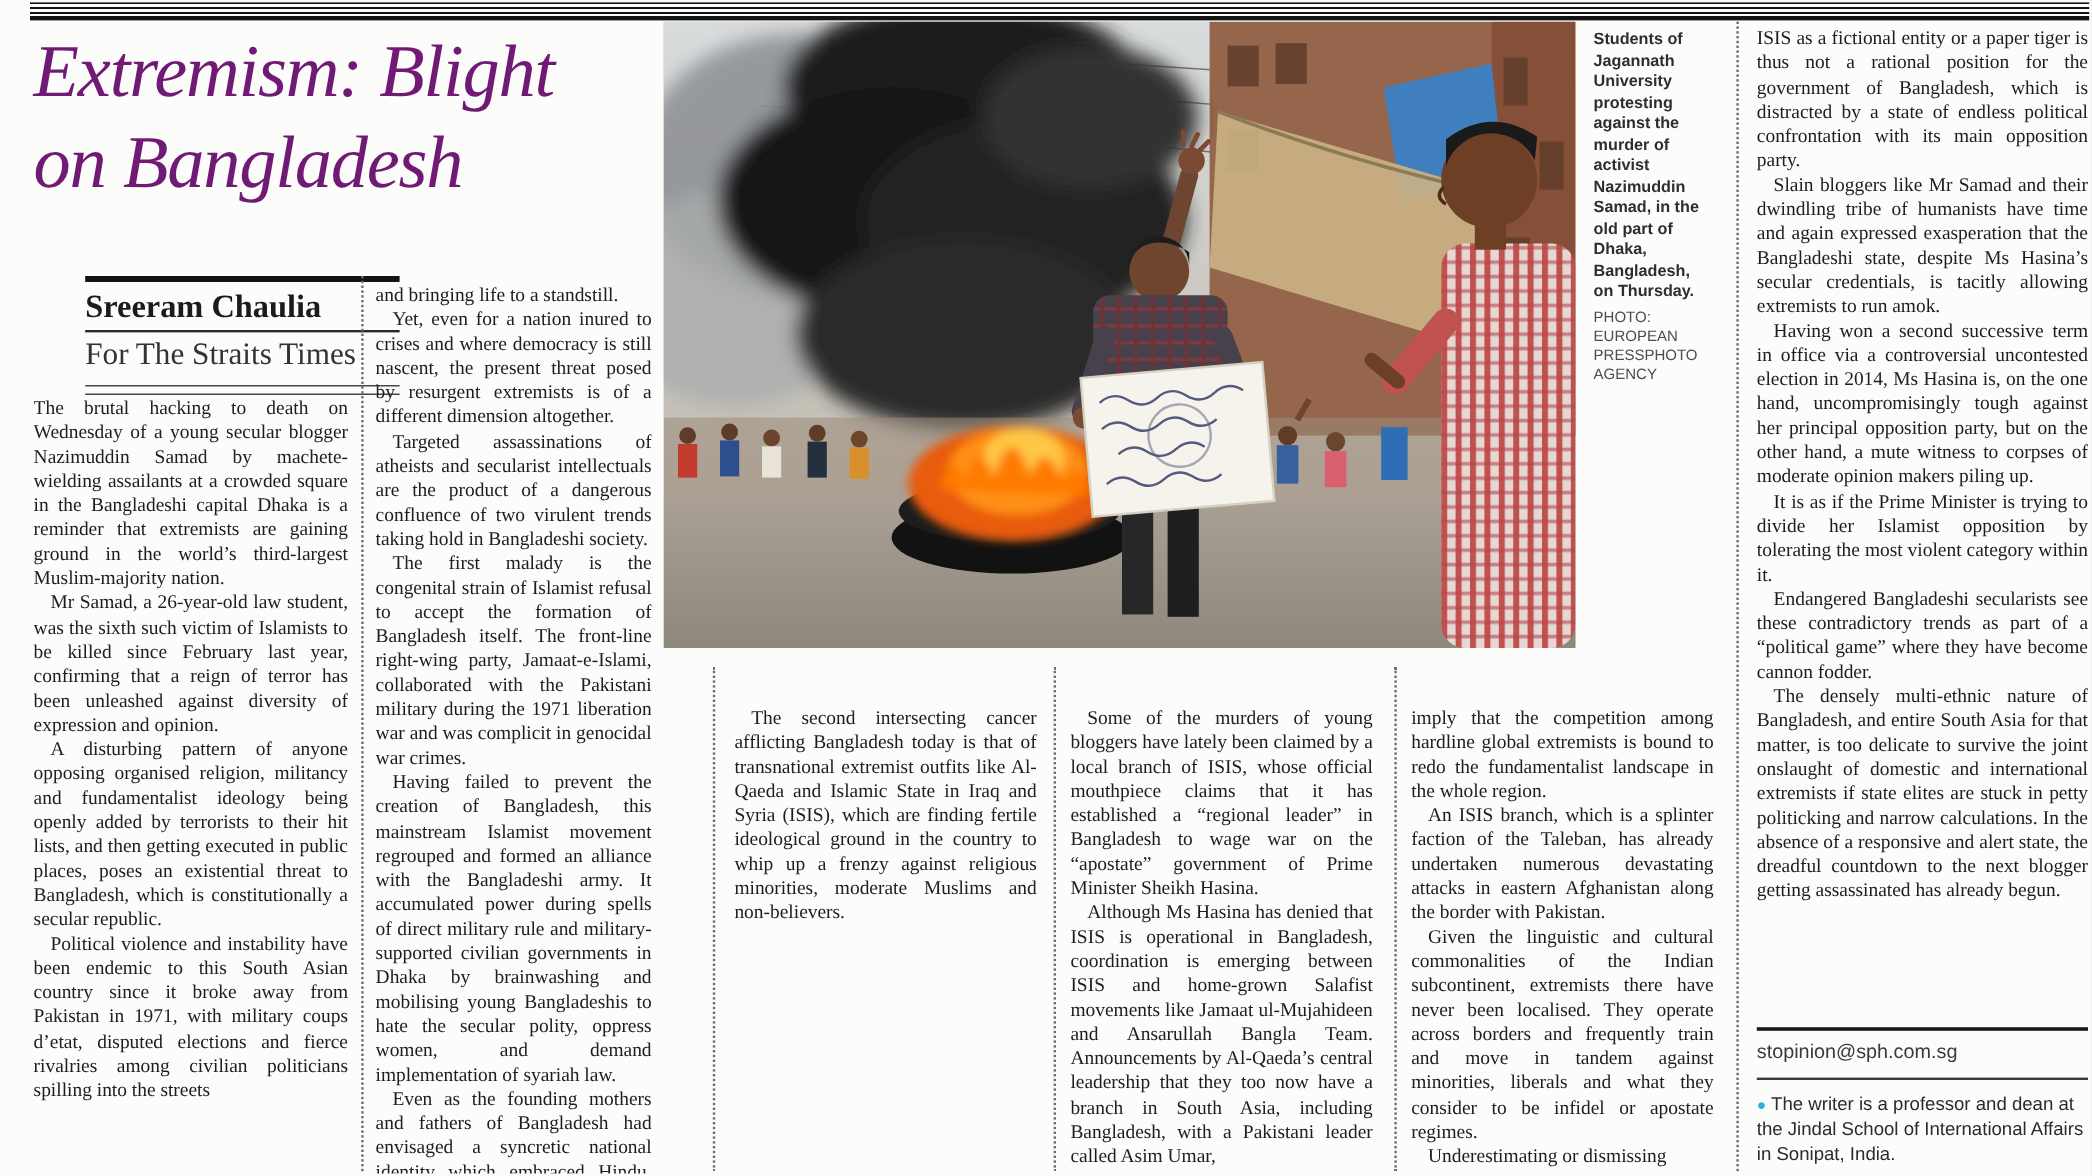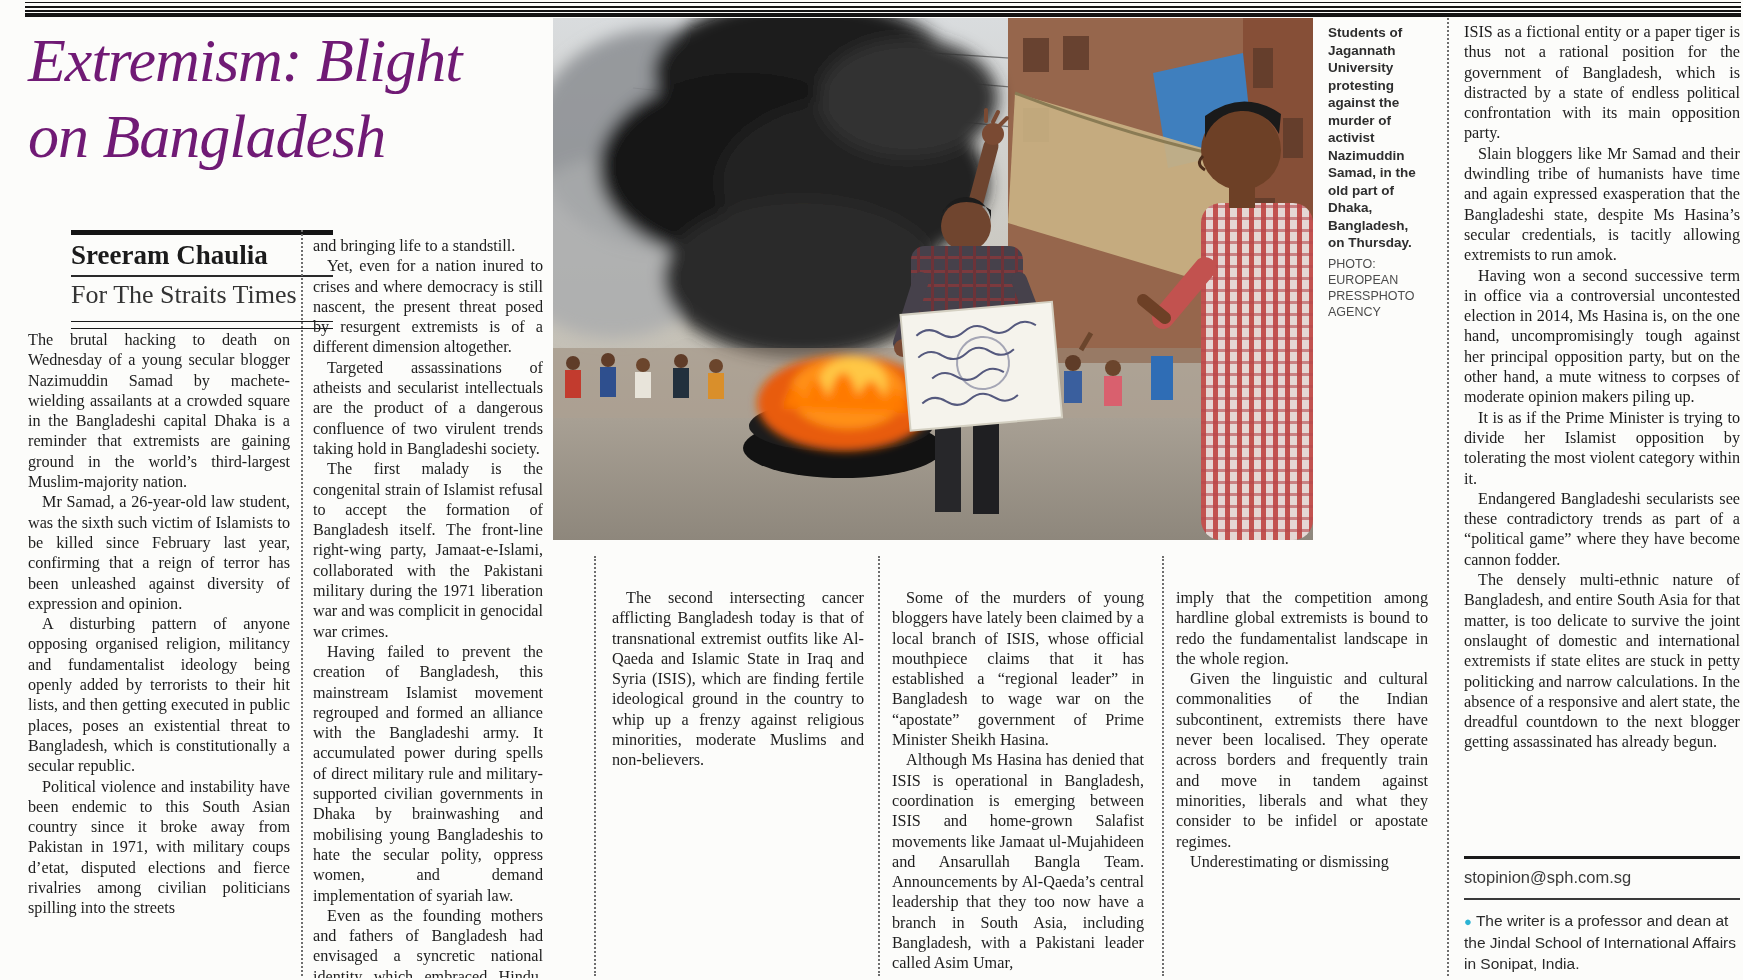"An ISIS branch, which is" p.para { html: none -> <p>An ISIS branch, which is a splinter faction of the Taleban, has already undertaken numerous devastating attacks in eastern Afghanistan along the border with Pakistan.</p> }
